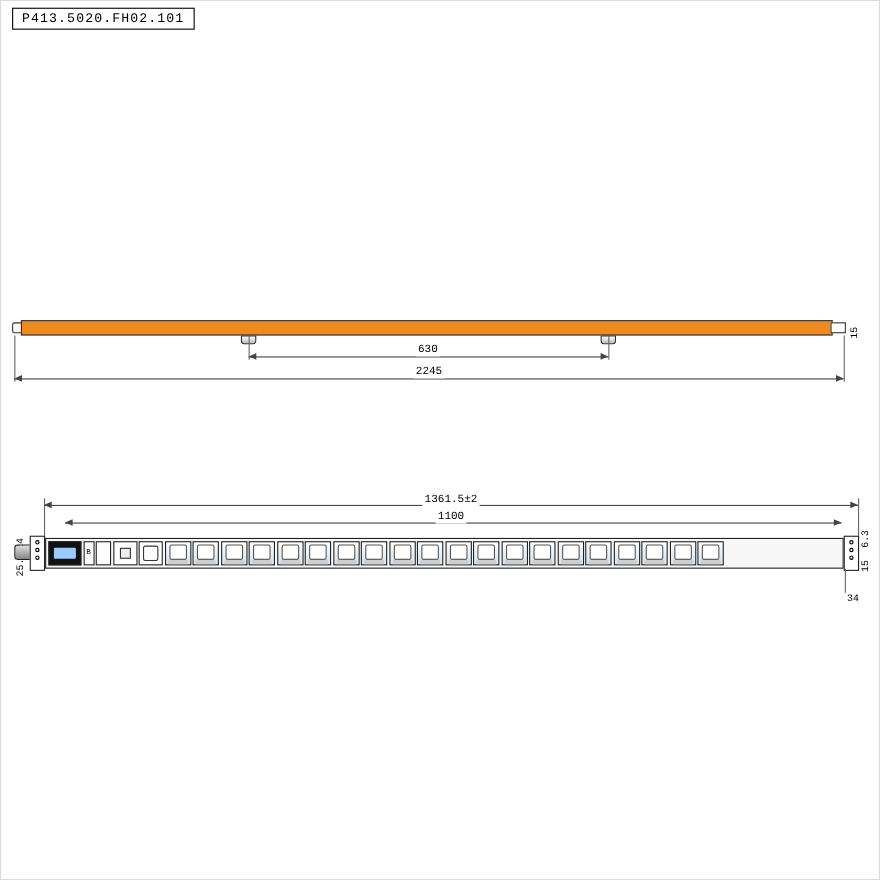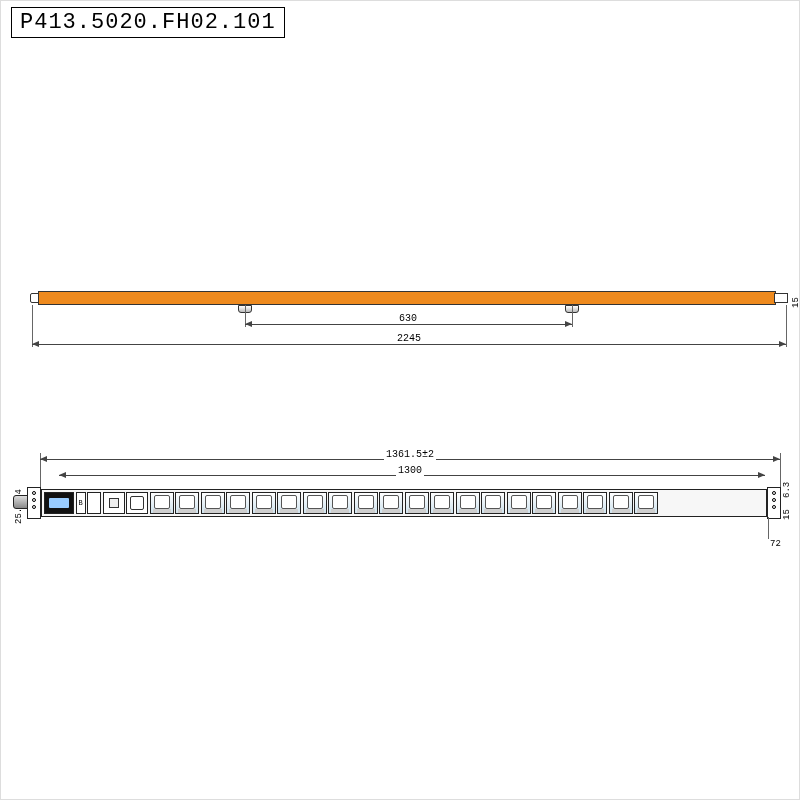"P413.5020.FH02.101" .part-box { font-size: 22px -> 12px }
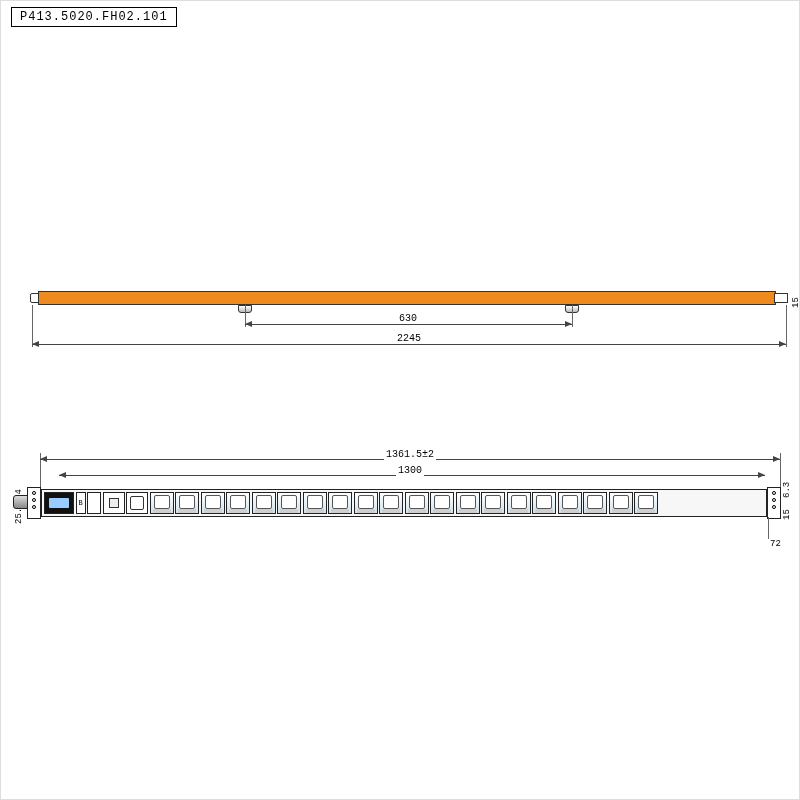"630" .topview { left: 19px -> 0 }
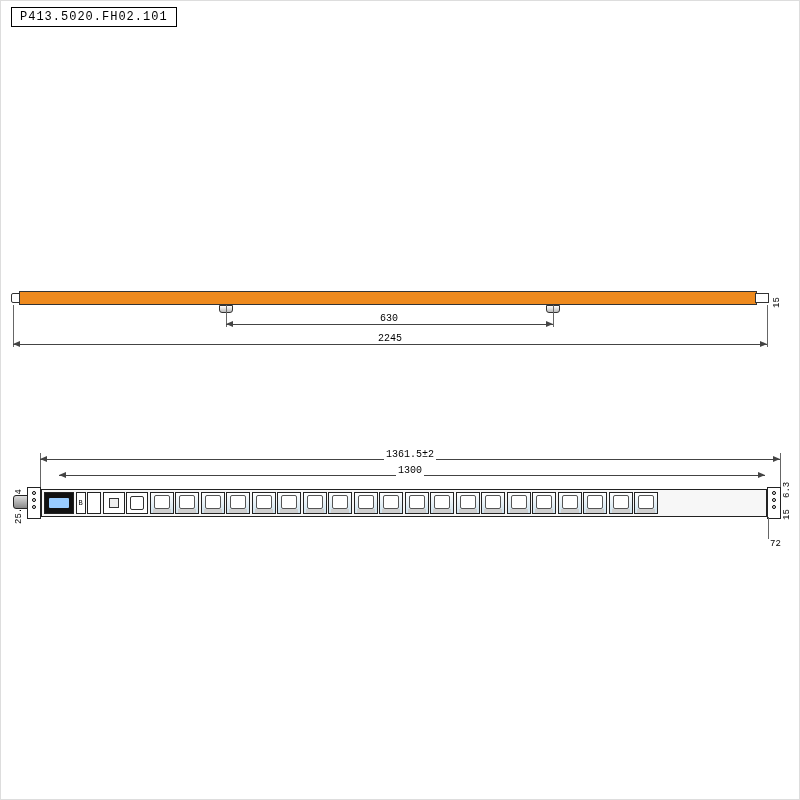"1300" div.dim-label { text: 1300 -> 1100 }
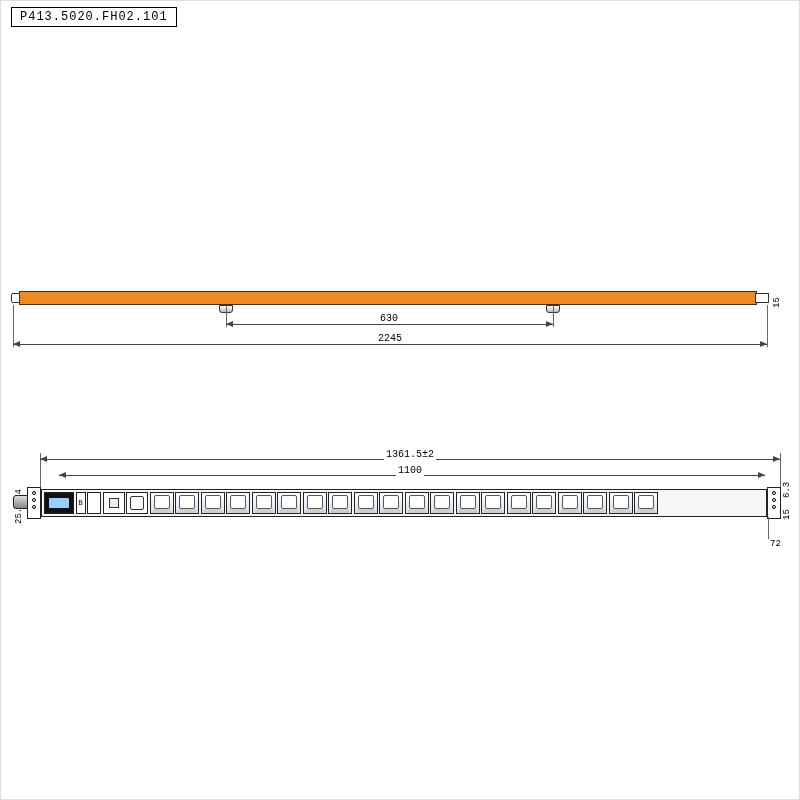"72" div.dim-label { text: 72 -> 34 }
